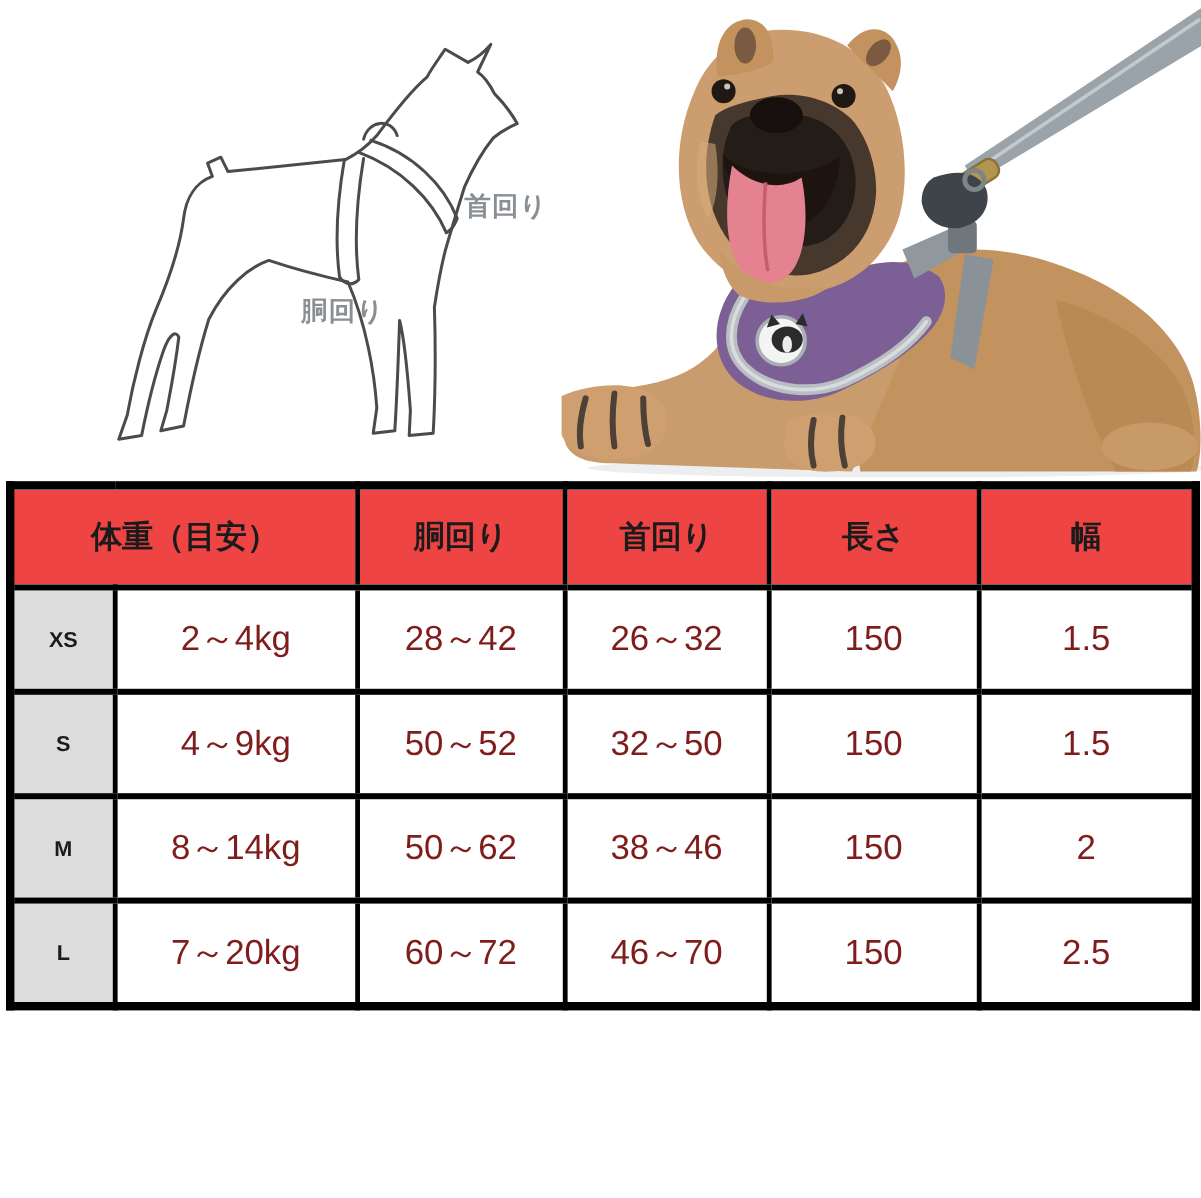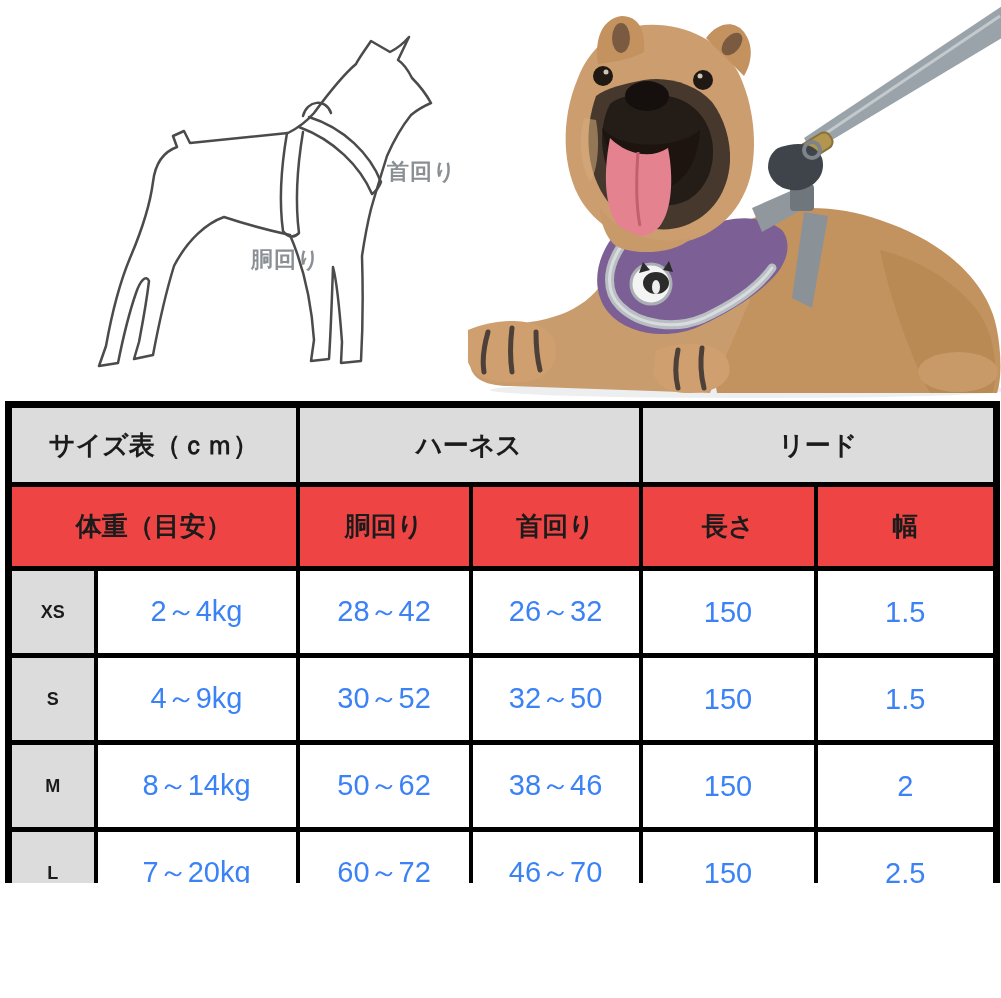"サイズ表（ｃｍ）" tr.row-group { html: <tr> <th>サイズ表（ｃｍ）</th> <th>ハーネス</th> <th>リード</th> </tr> -> none }
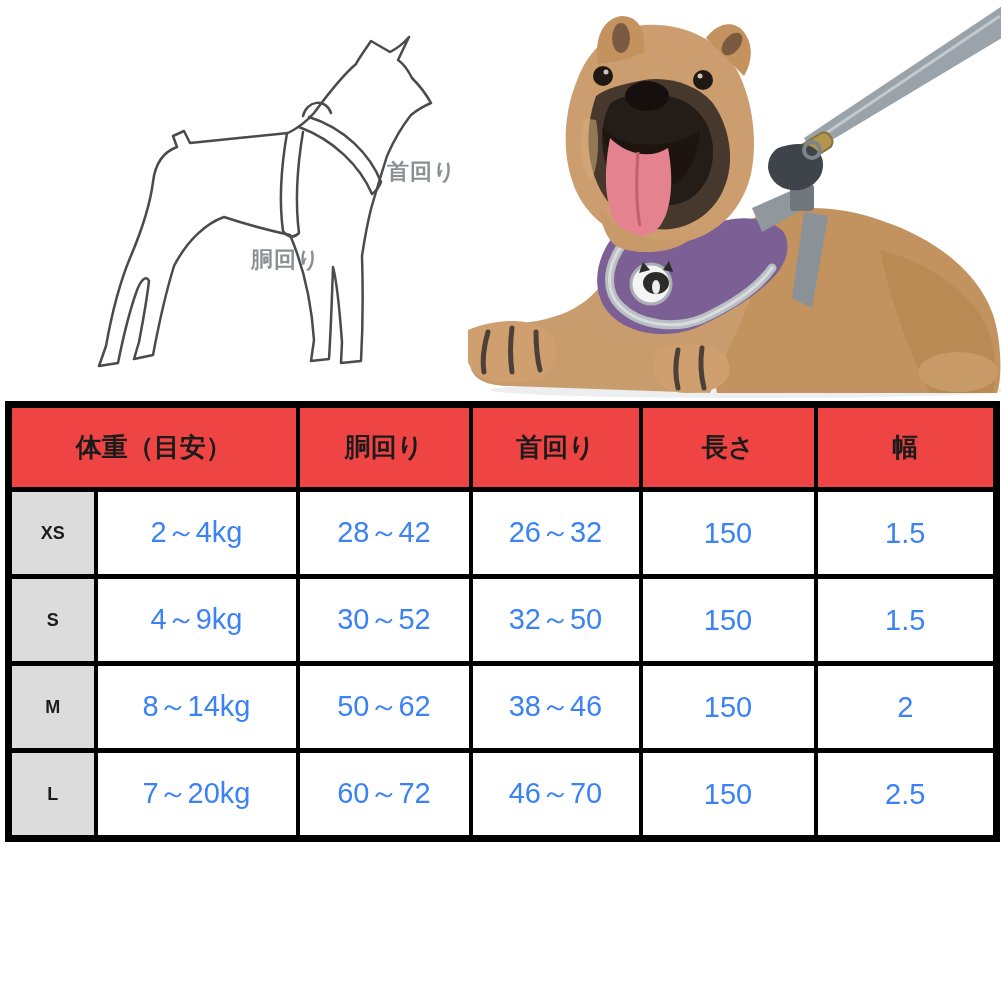"2～4kg" tr.row-data td { color: #3b82f6 -> #7f1d1d }
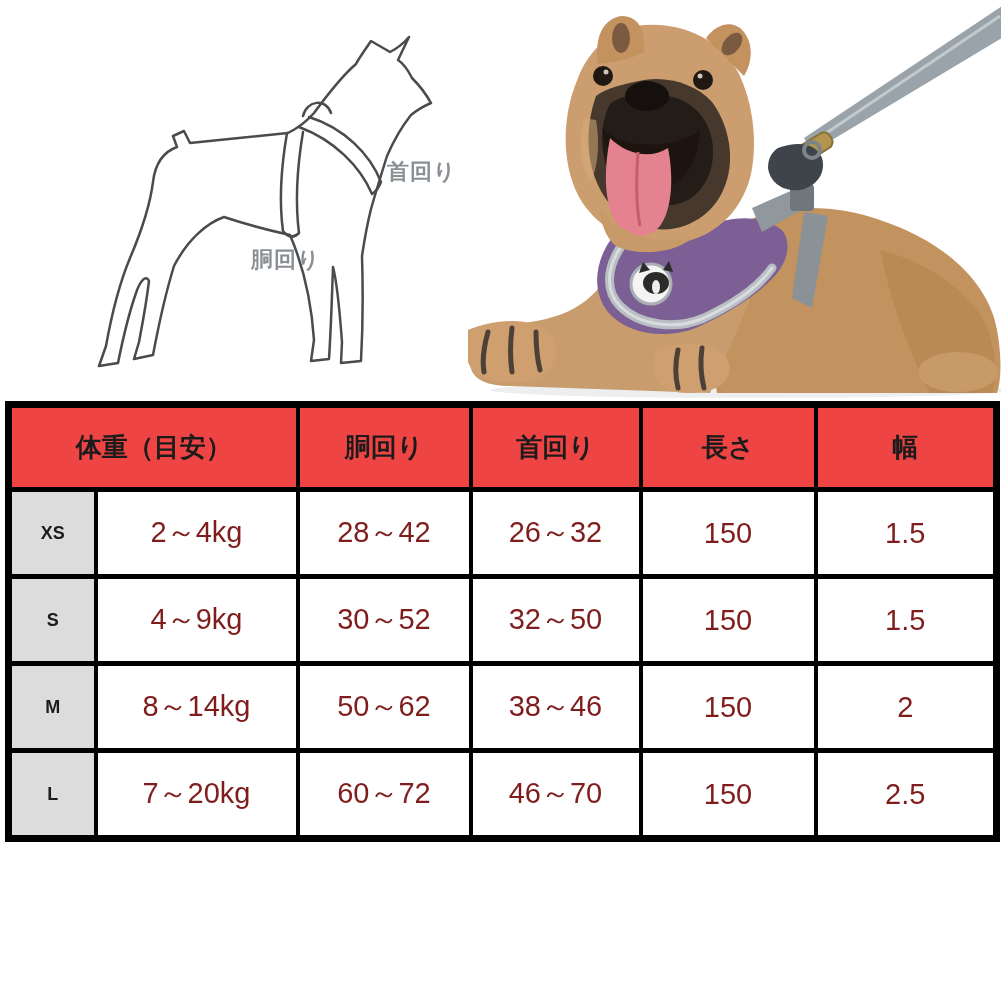"30～52" td { text: 30 -> 50 }
